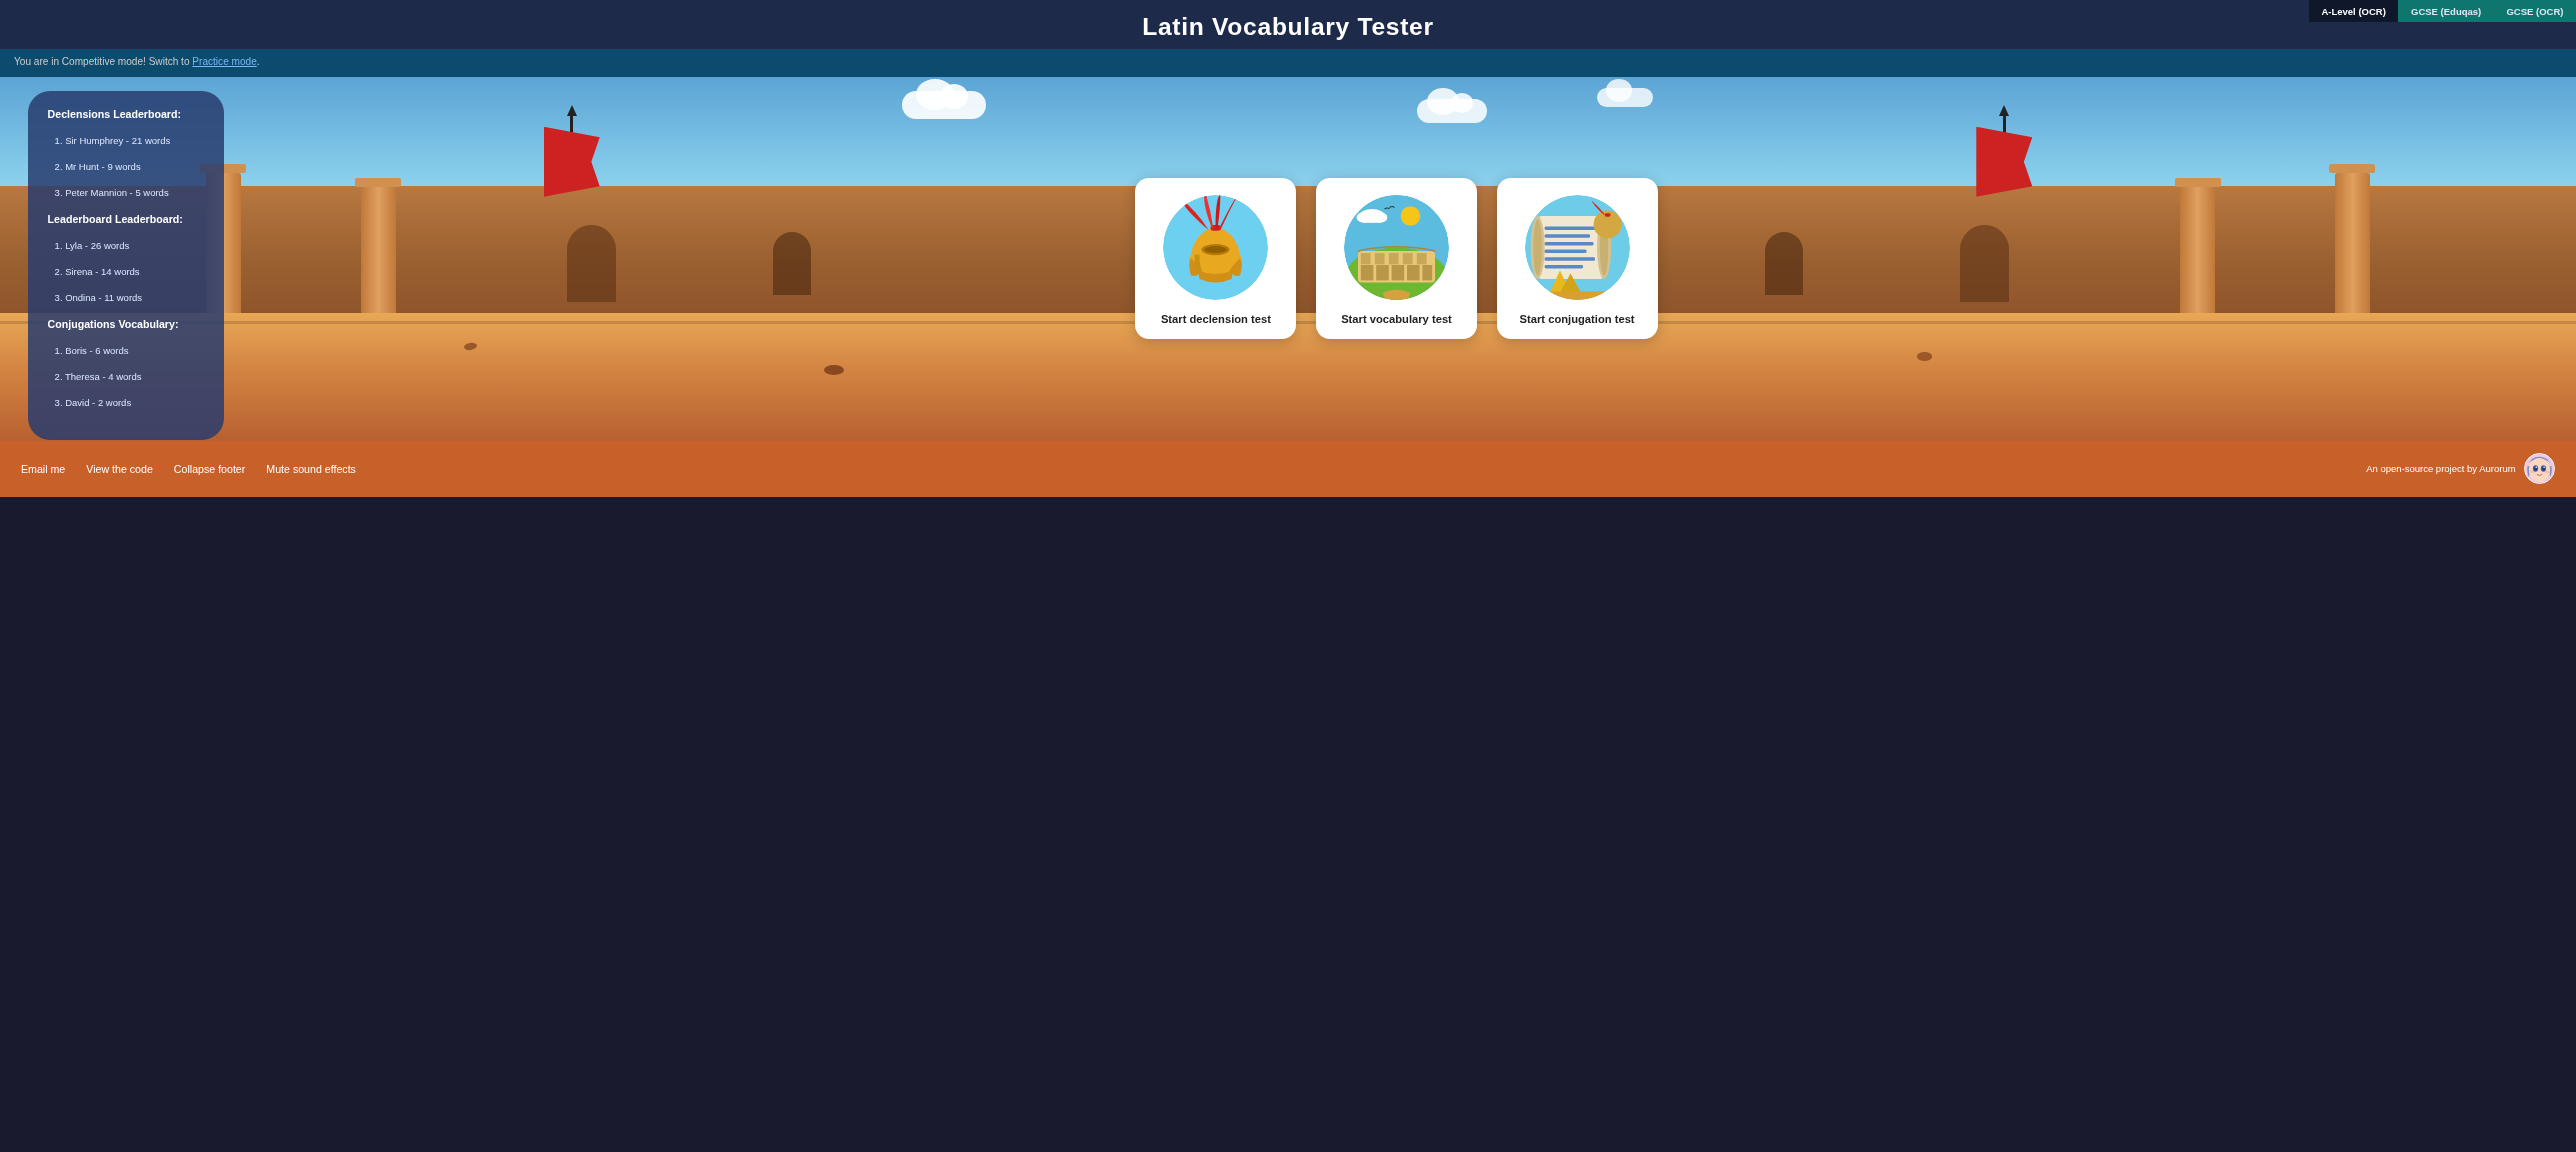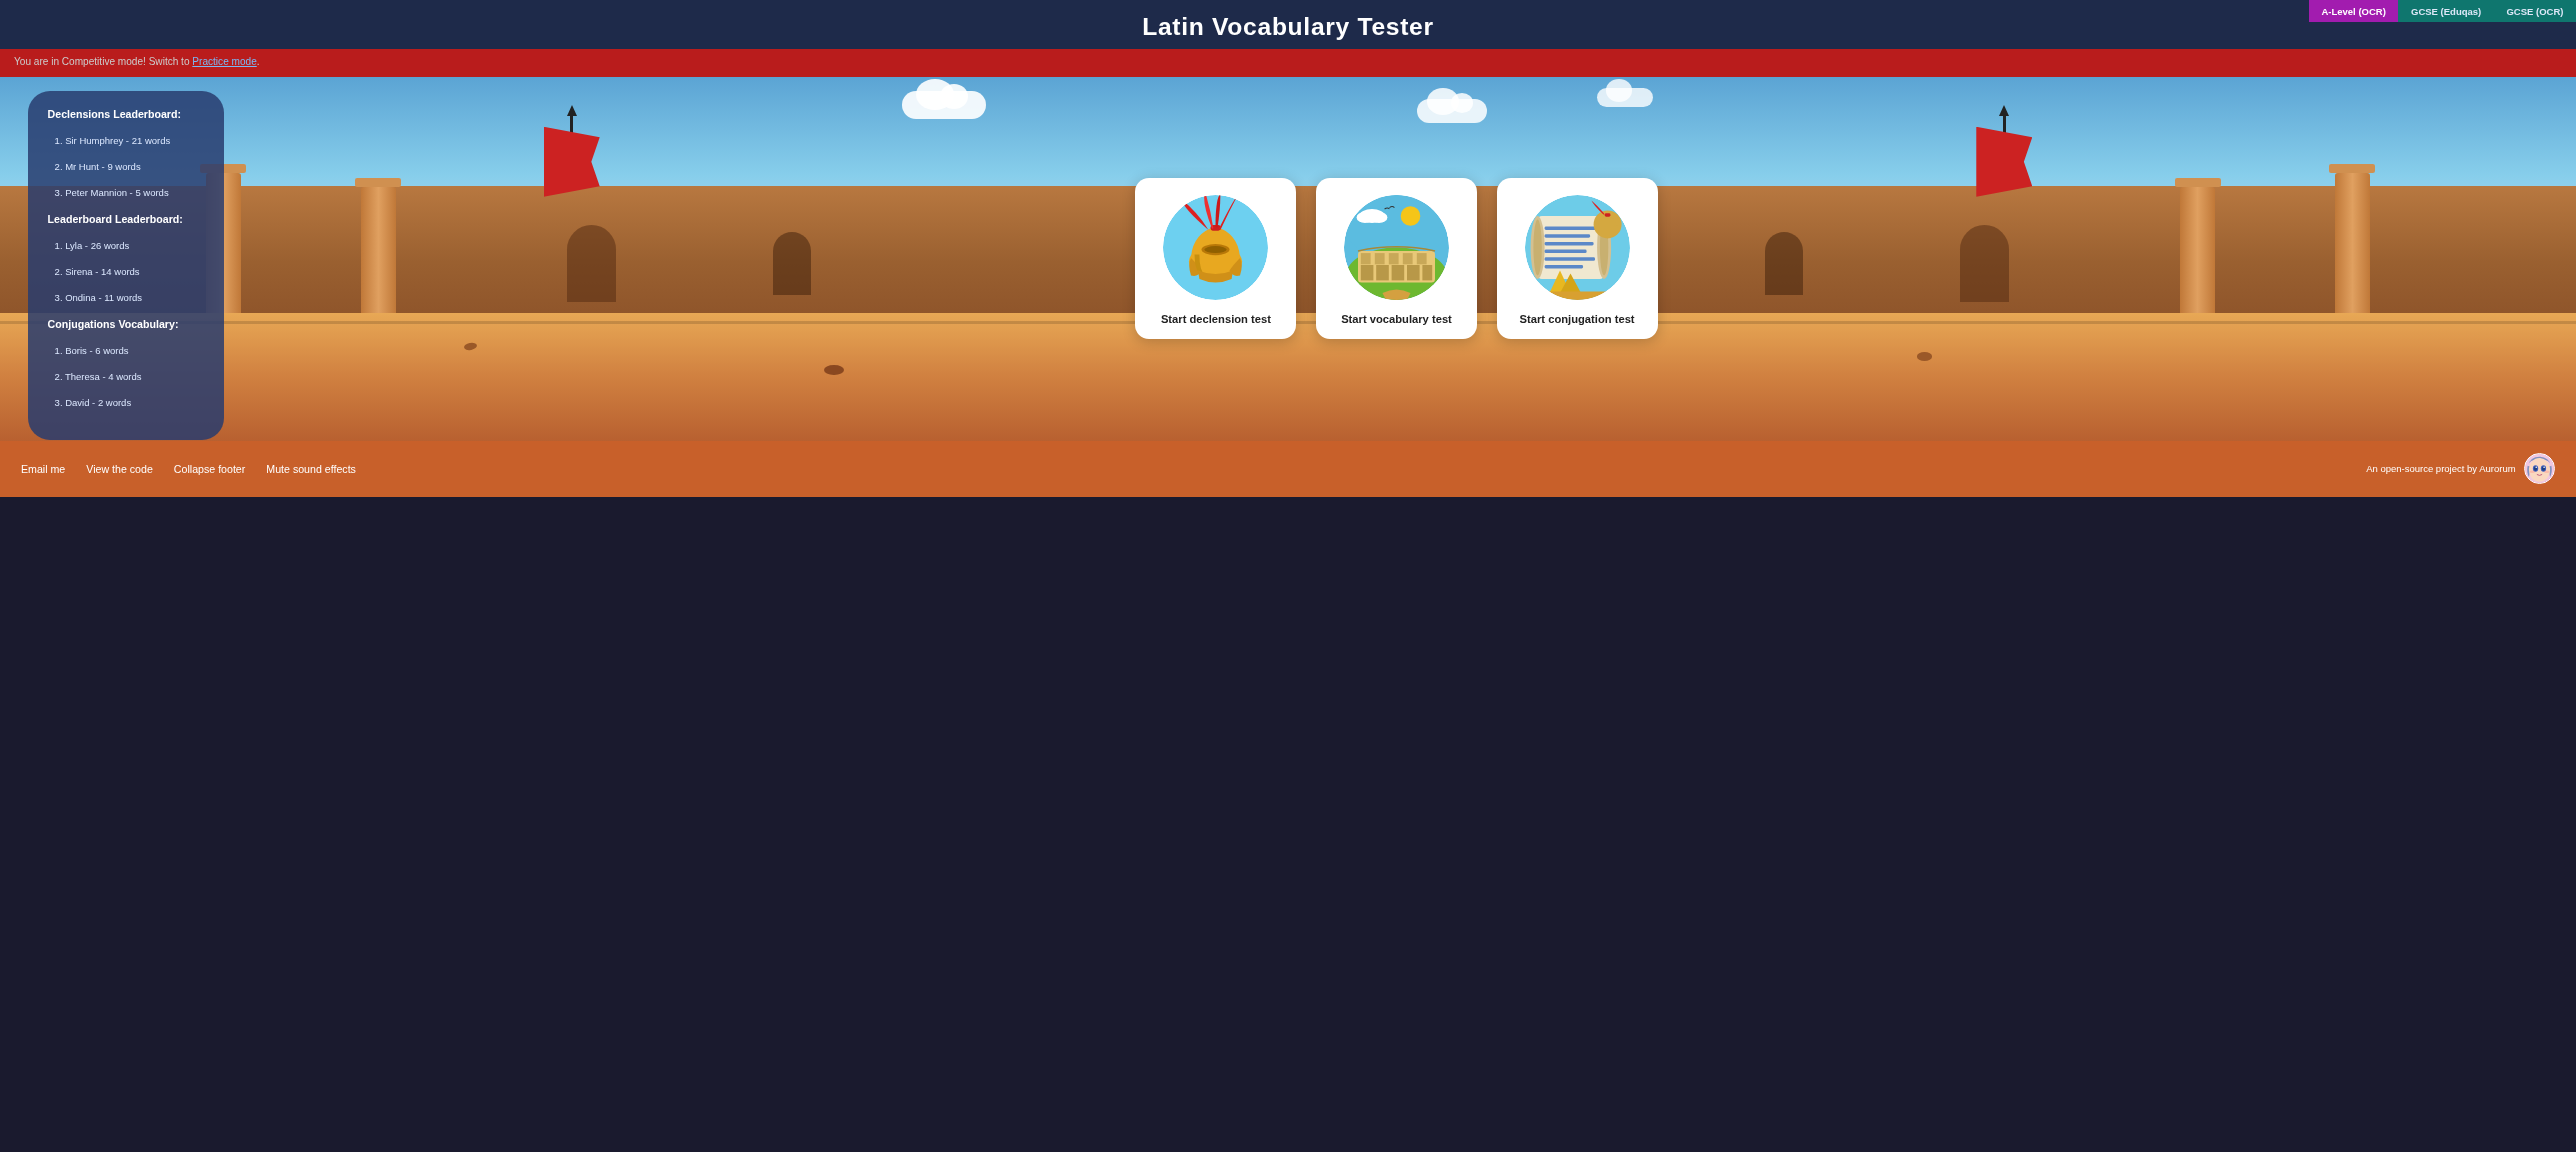"A-Level (OCR)" .exam-tab.active { background: #a21caf -> #0f172a }
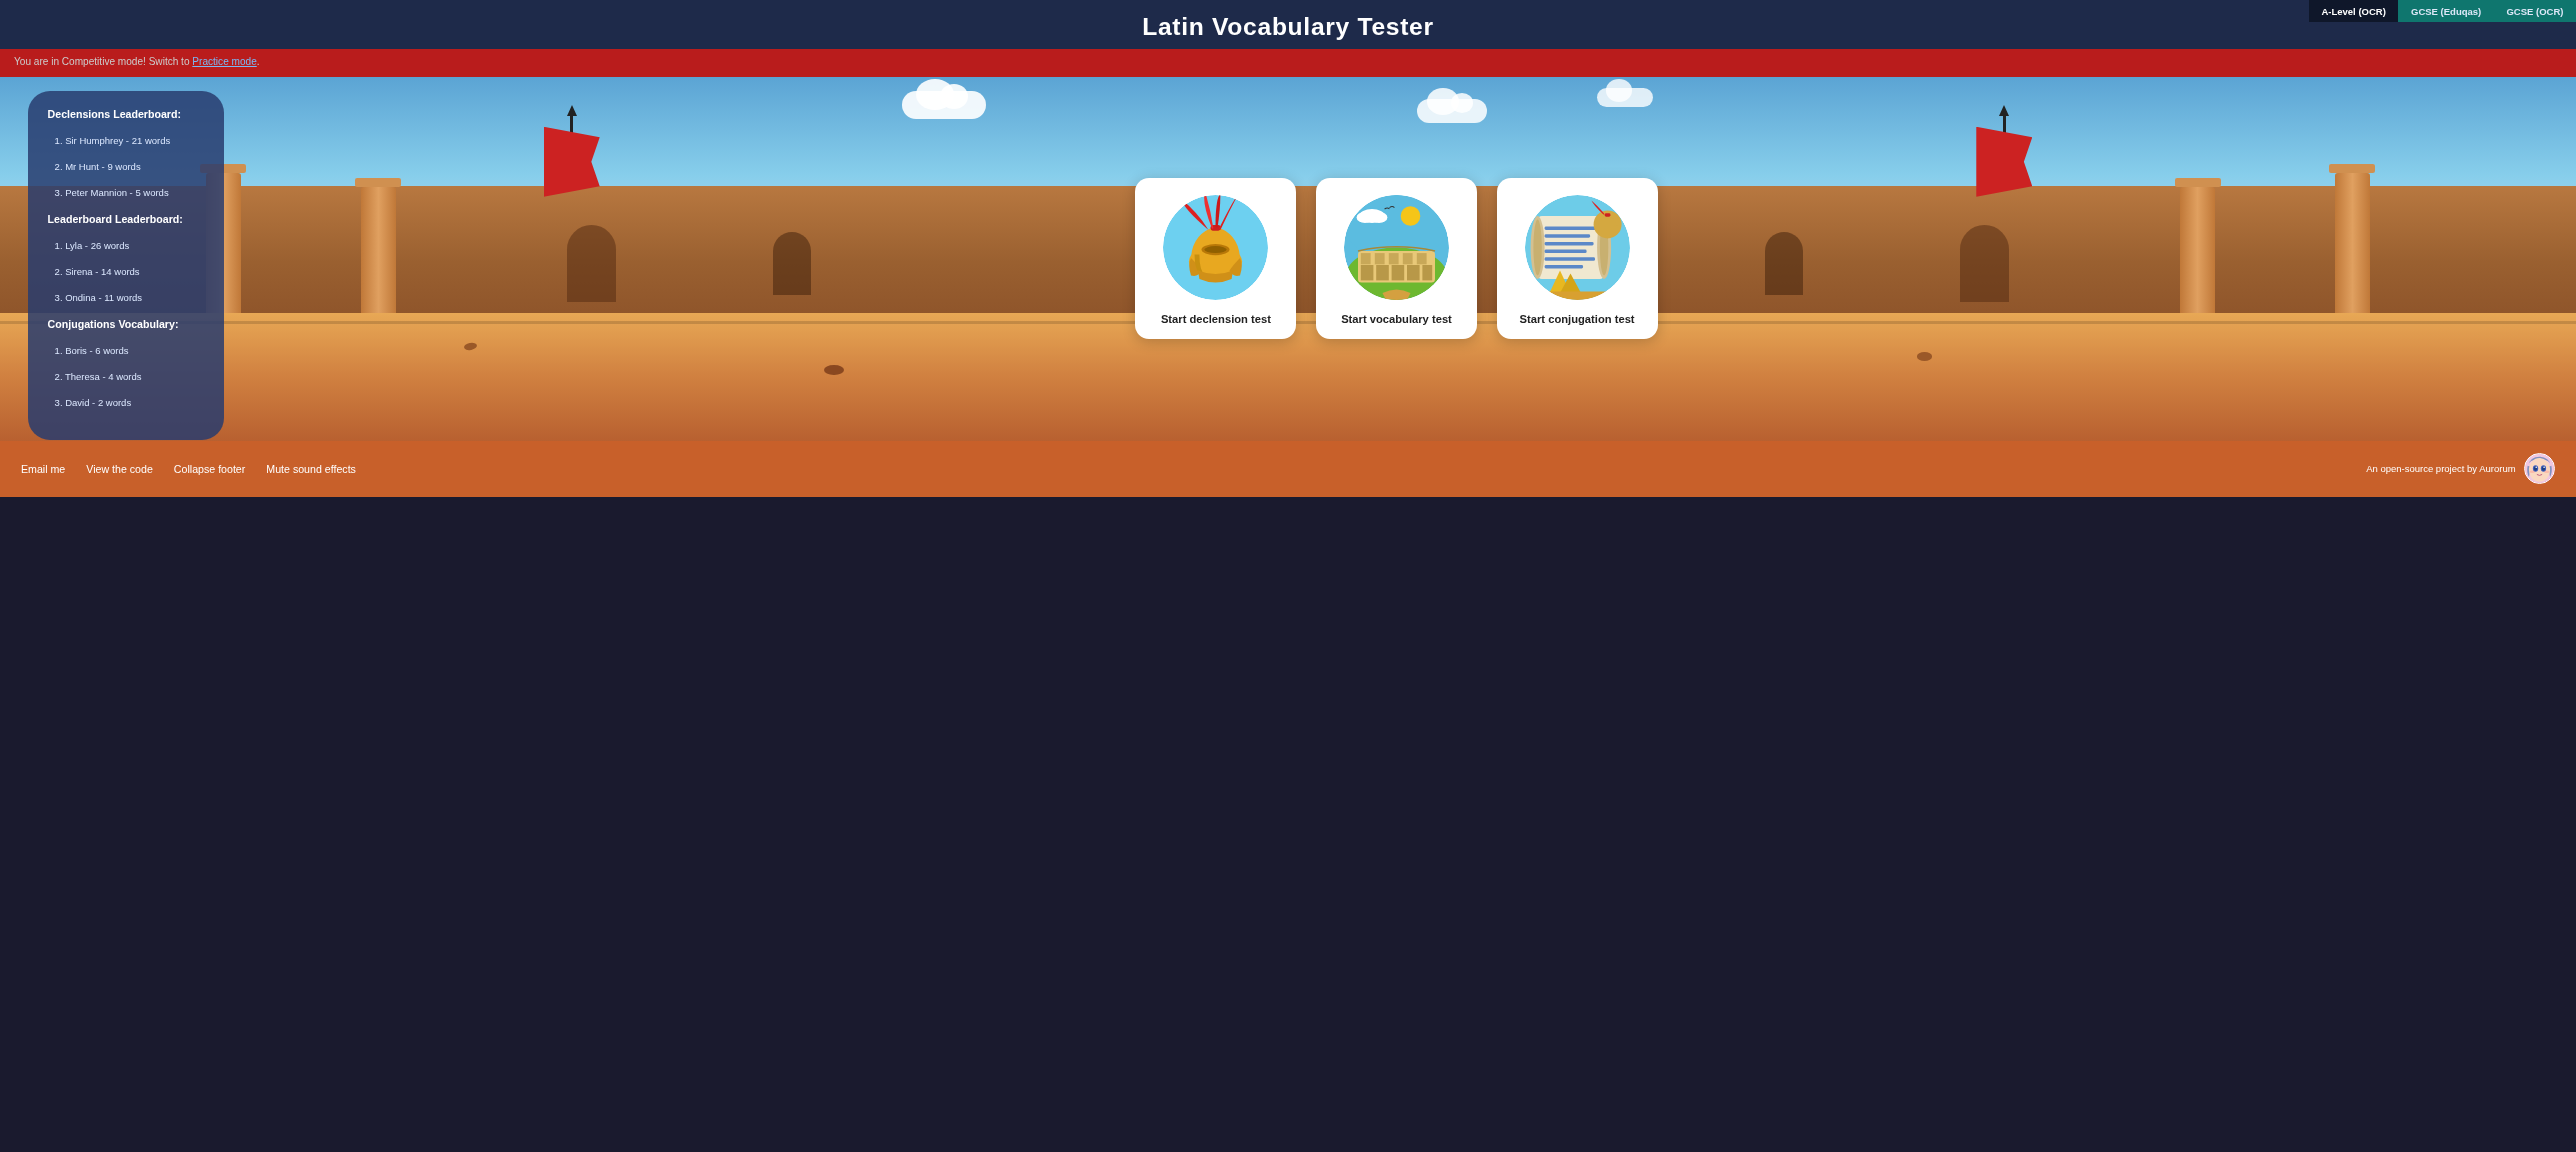"You are in Competitive mode!" .mode-bar { background: #b91c1c -> #0c4a6e }
